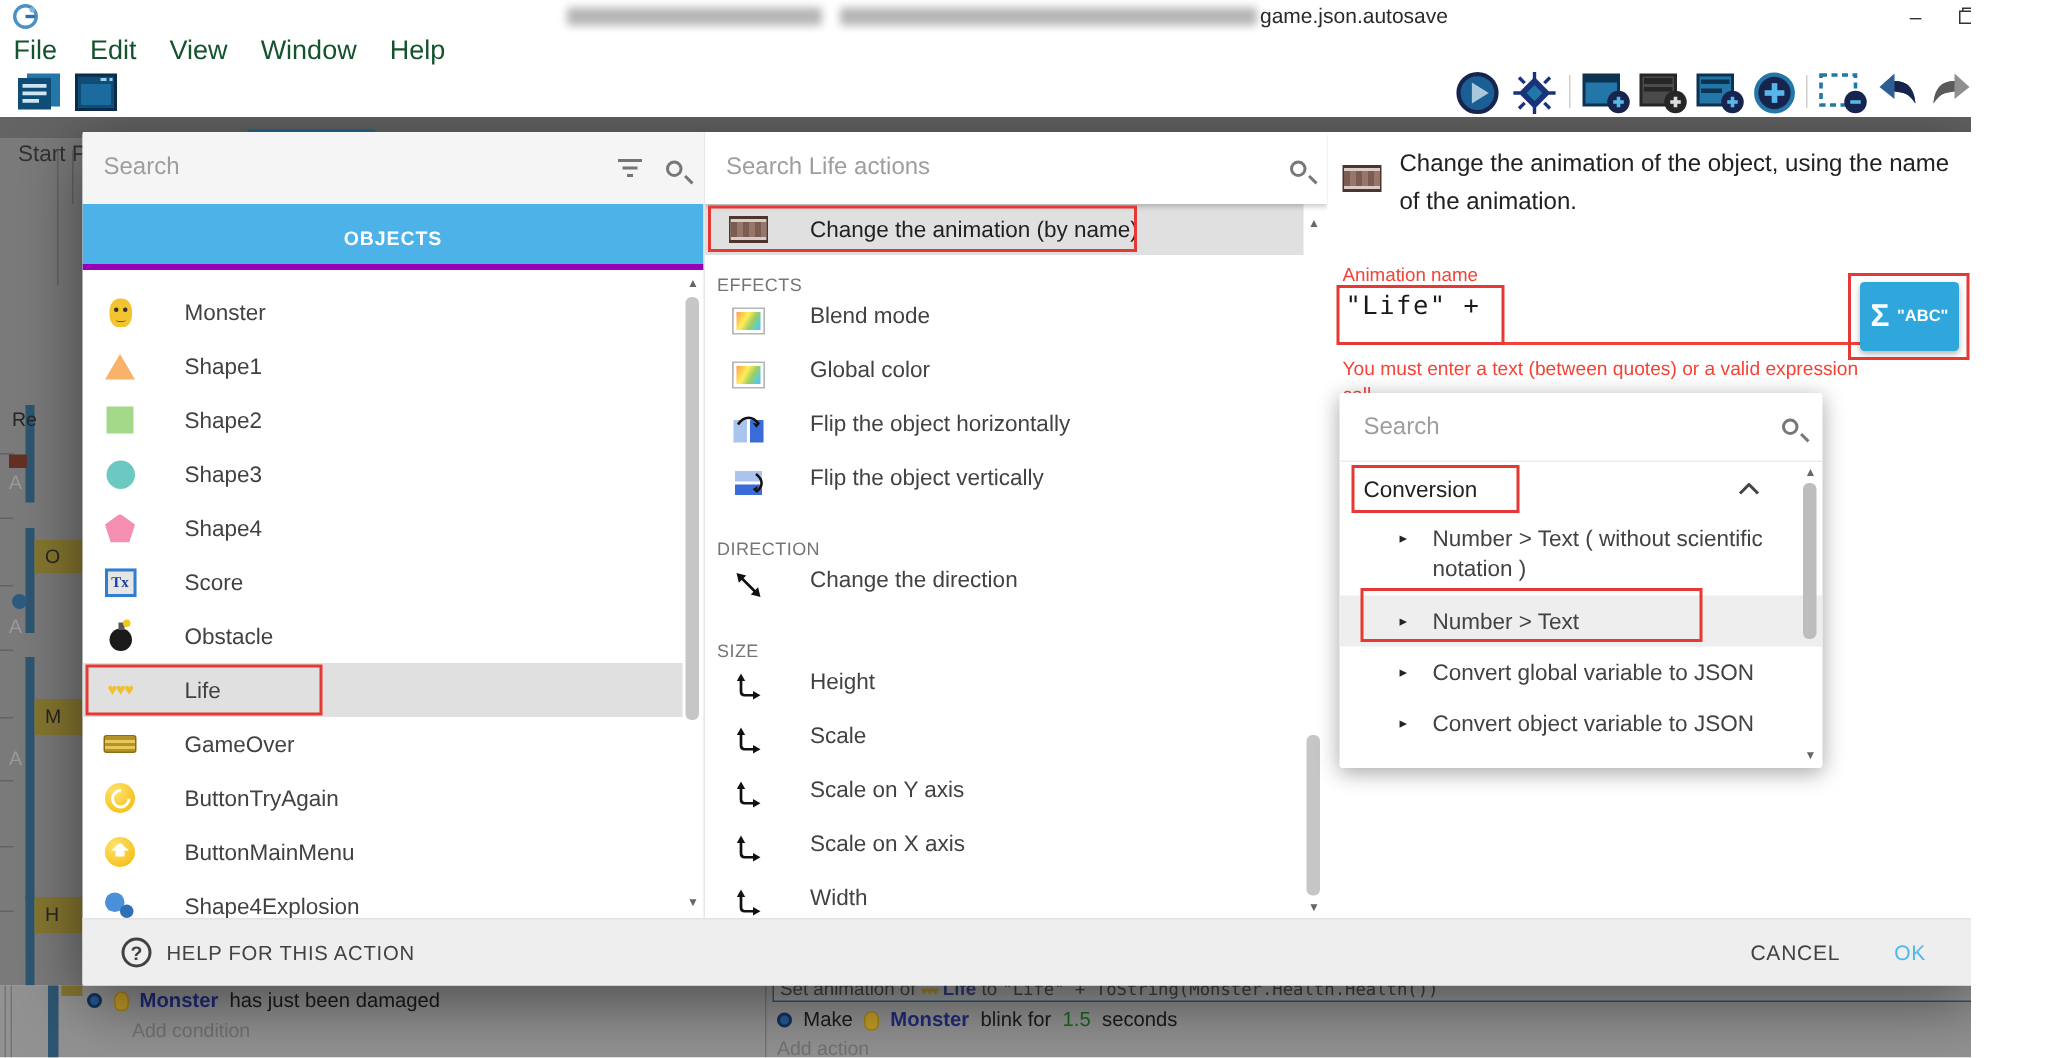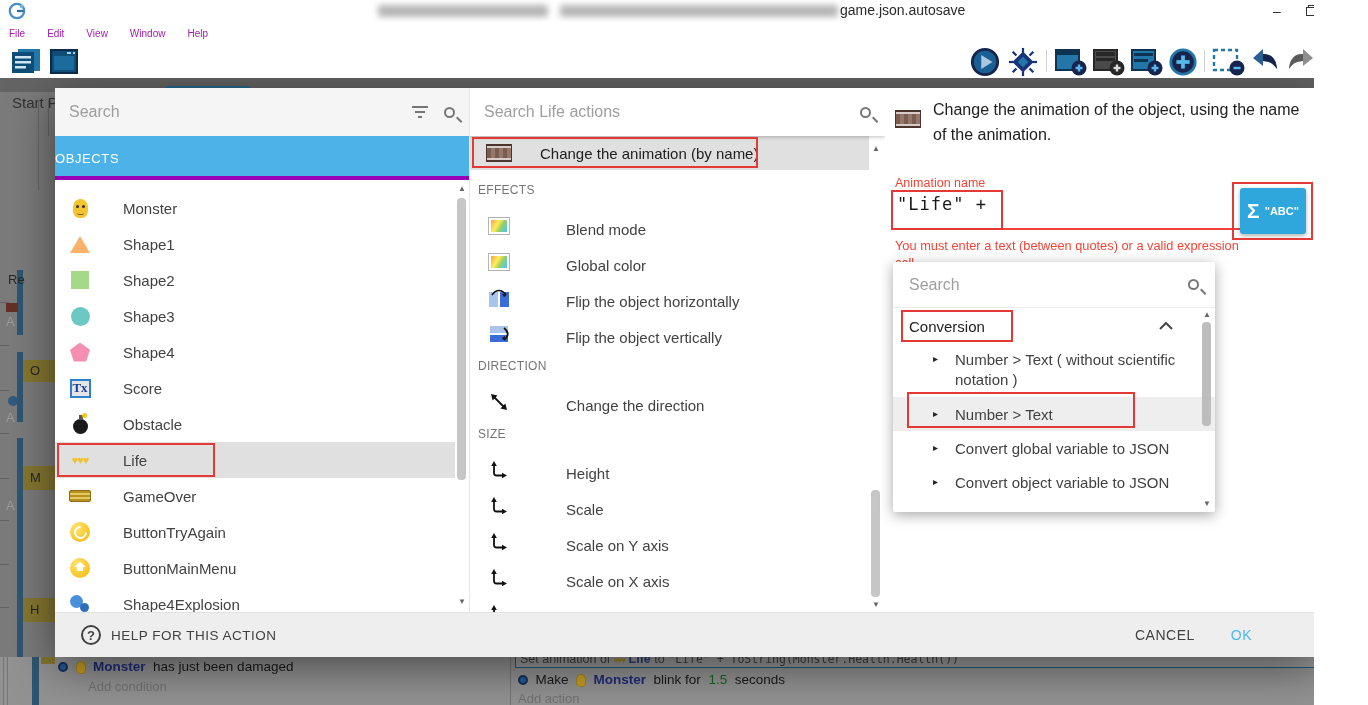"File" .menu-item { color: #a21caf -> #14532d; font-size: 10px -> 18px }
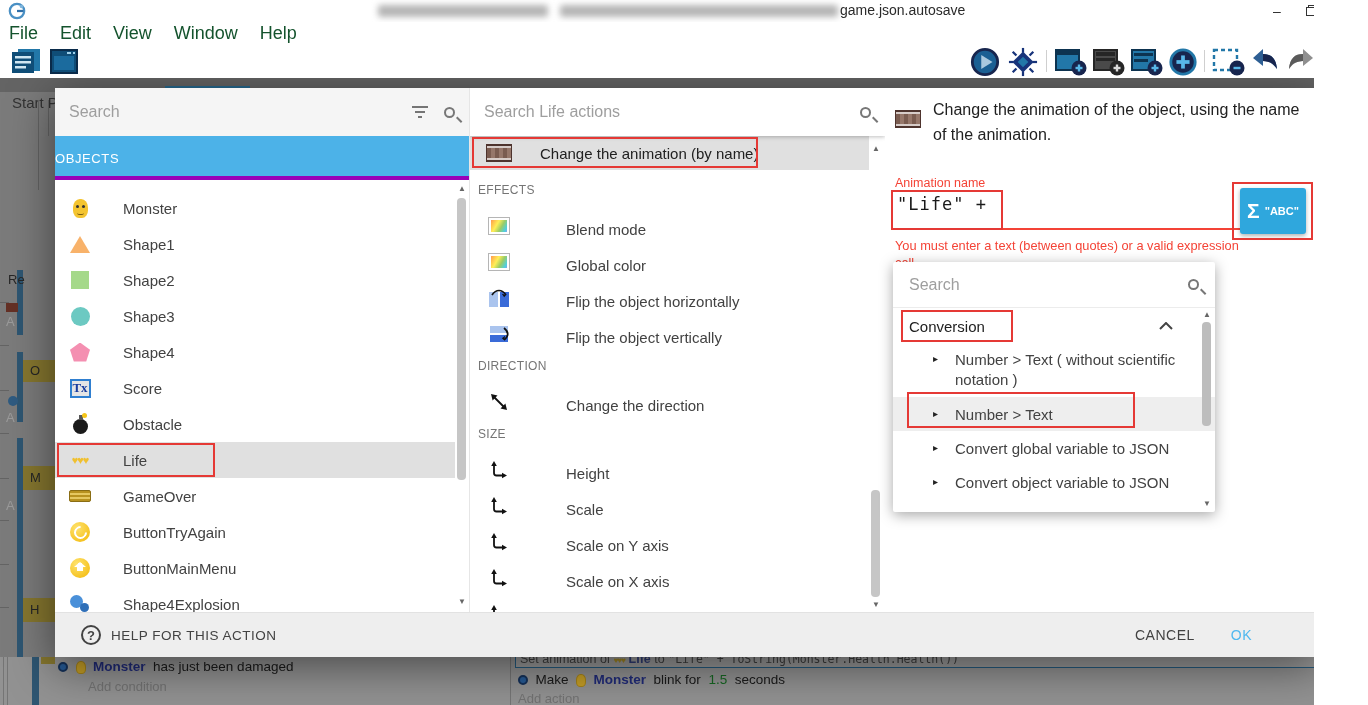"OBJECTS" .ltab { font-weight: normal -> bold; justify-content: flex-start -> center }
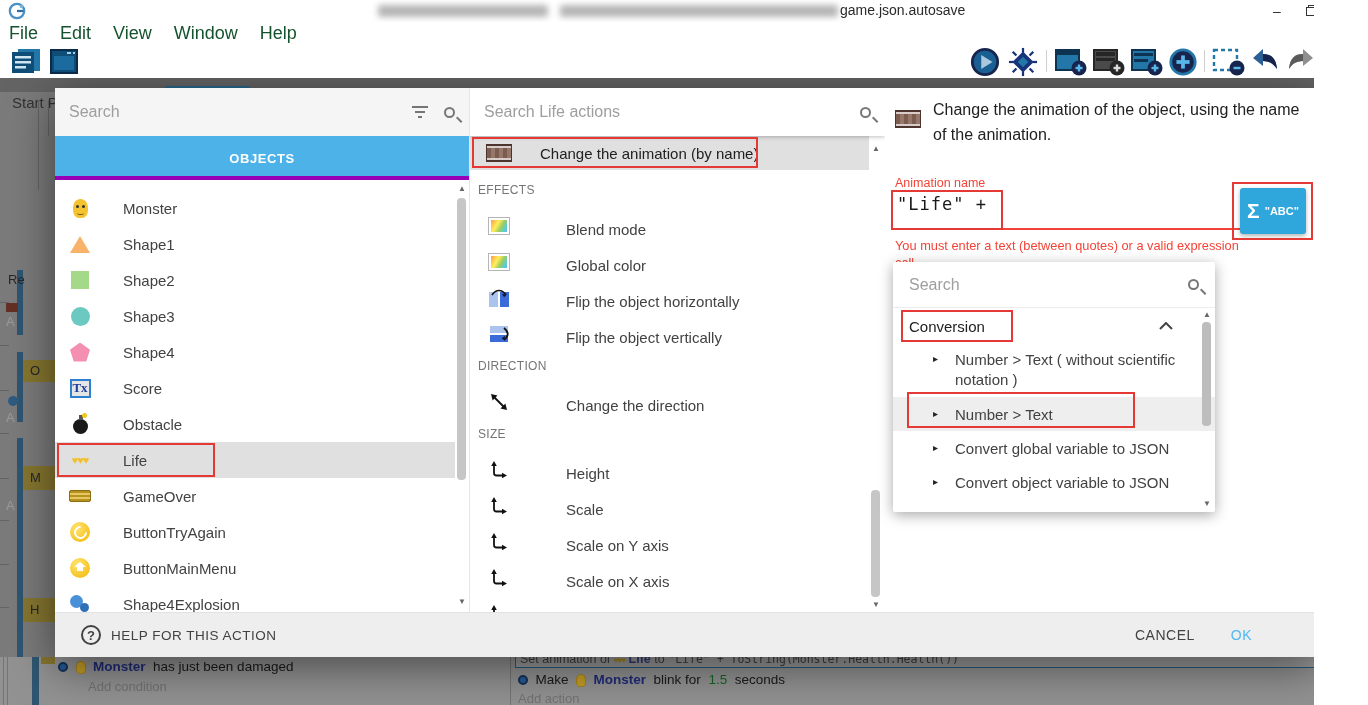"Blend mode" .arow { align-items: flex-end -> flex-start; gap: 26px -> none }
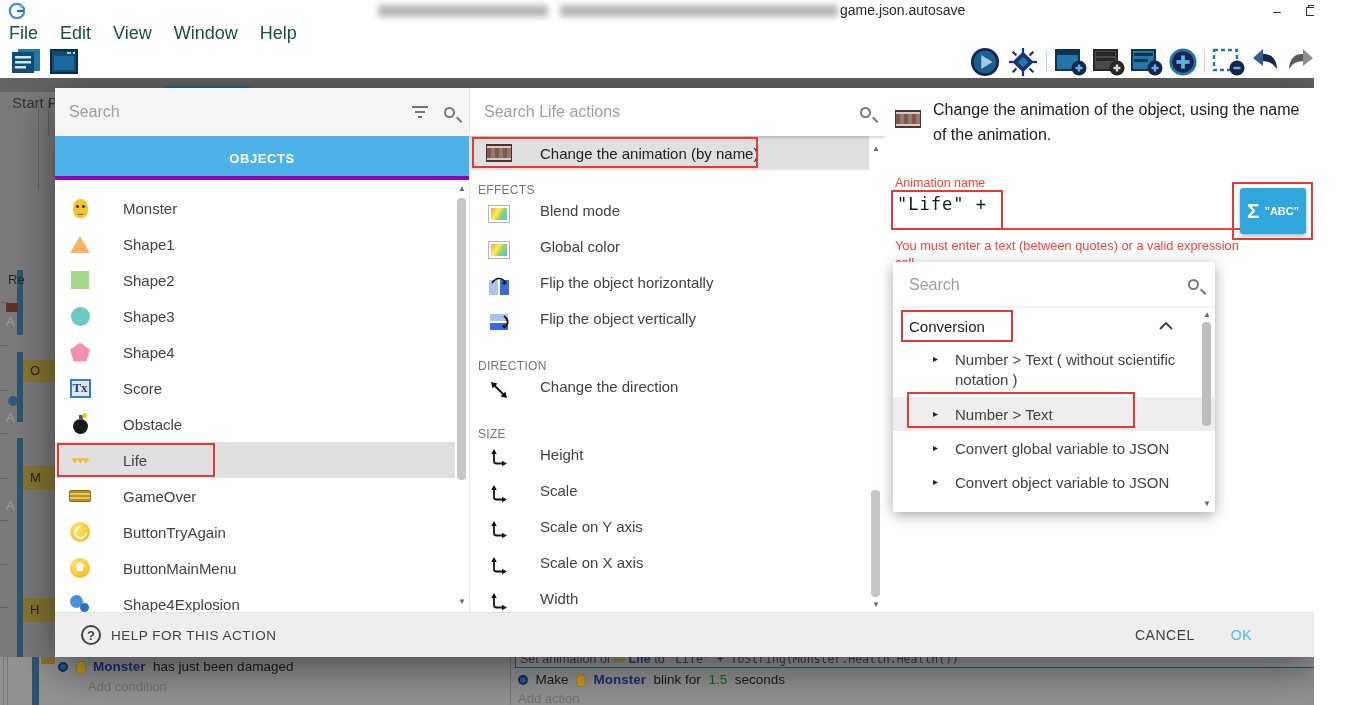"Tx" .ic-score { font-size: 13px -> 10px }
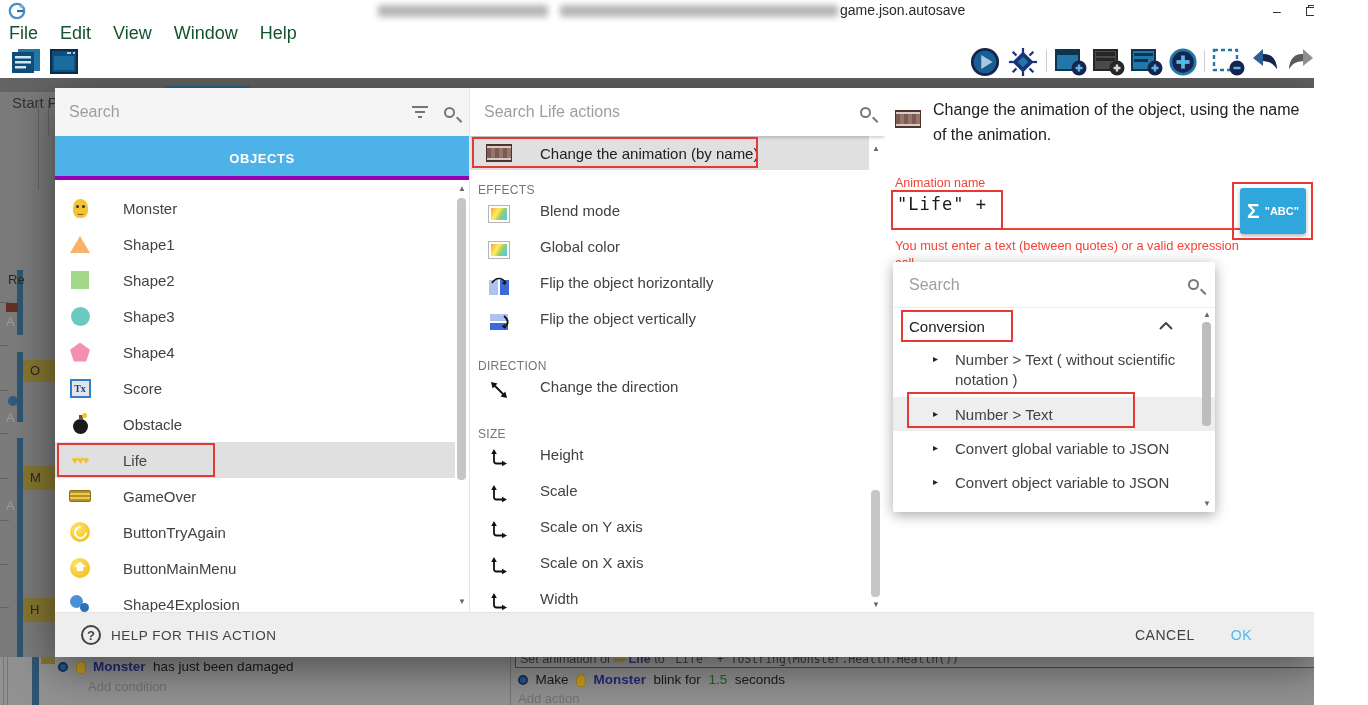"OK" .ok-btn { margin-right: 42px -> 10px }
